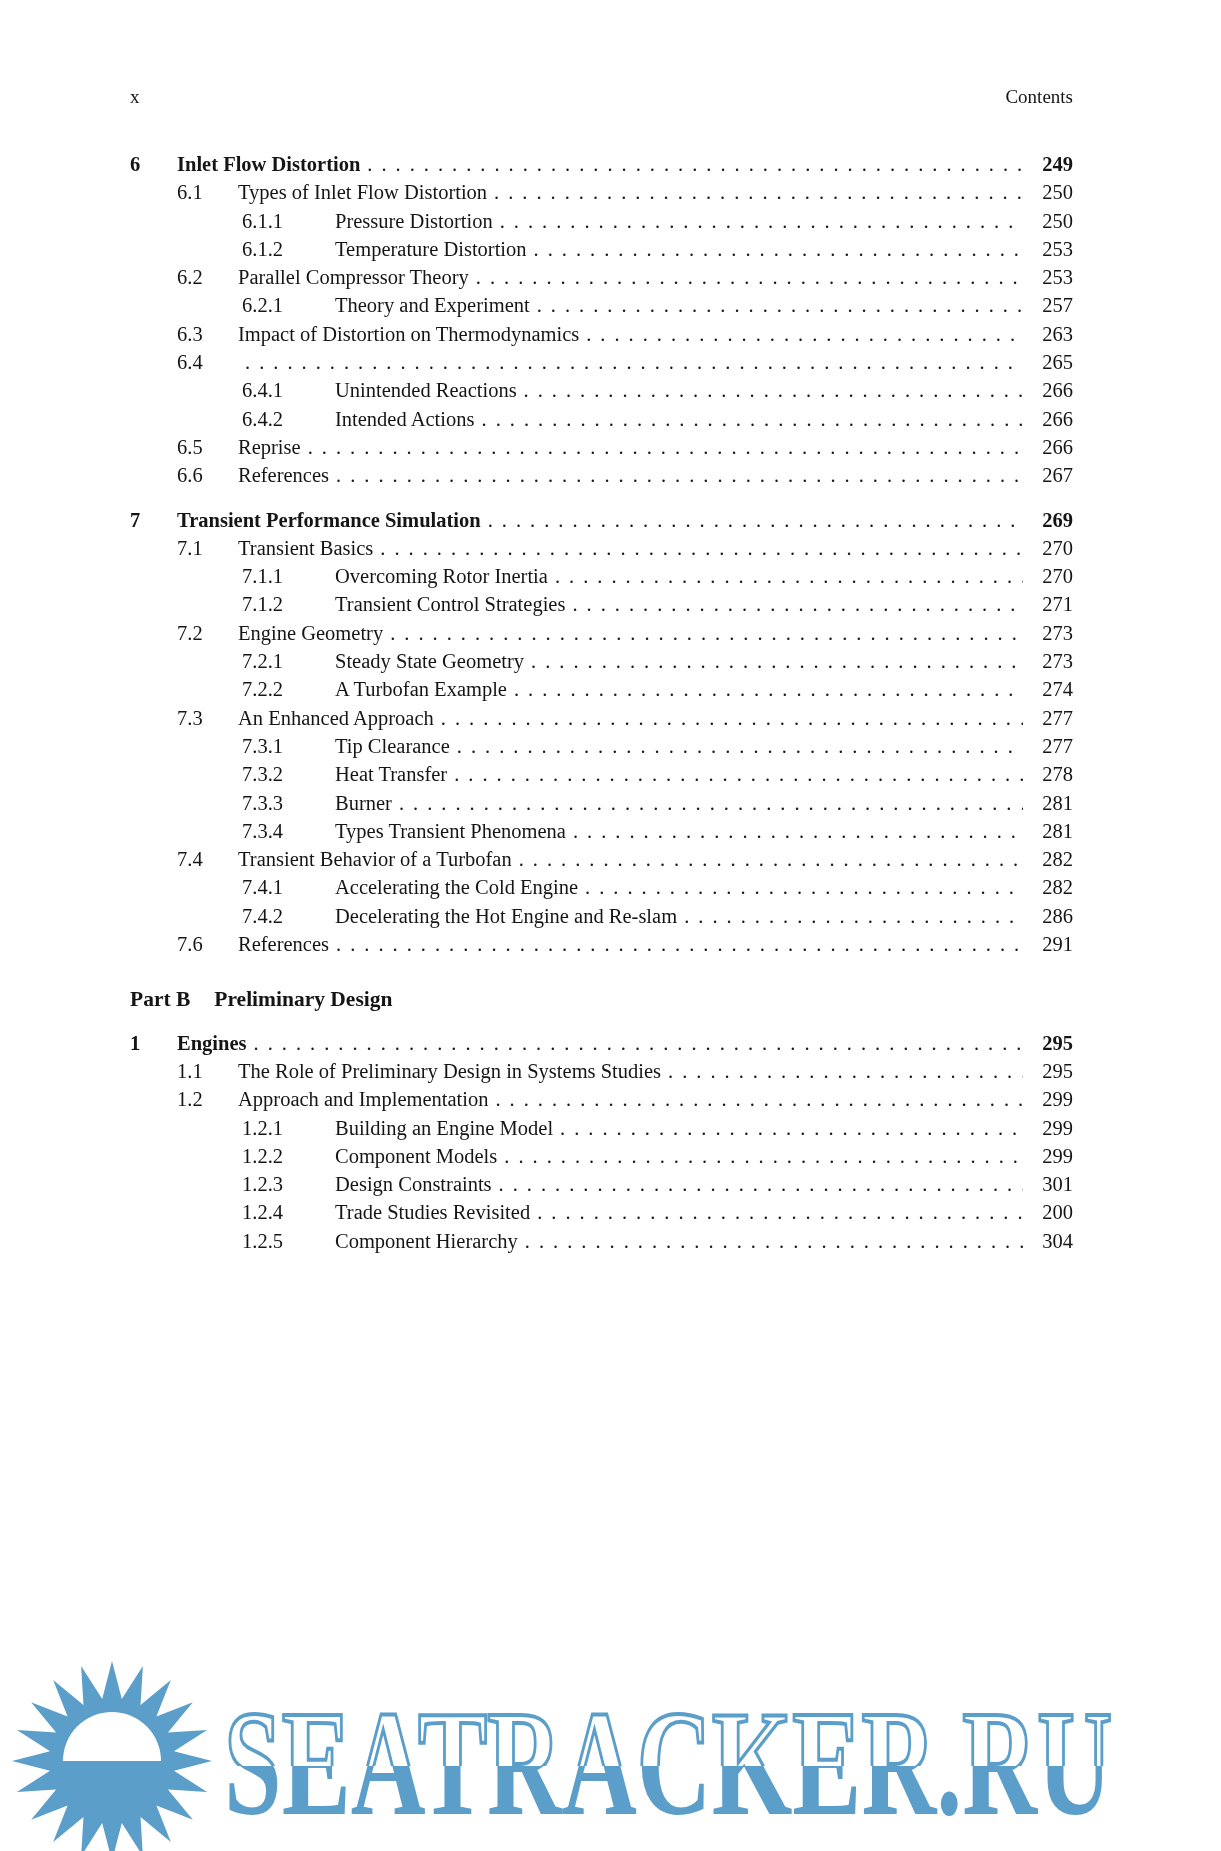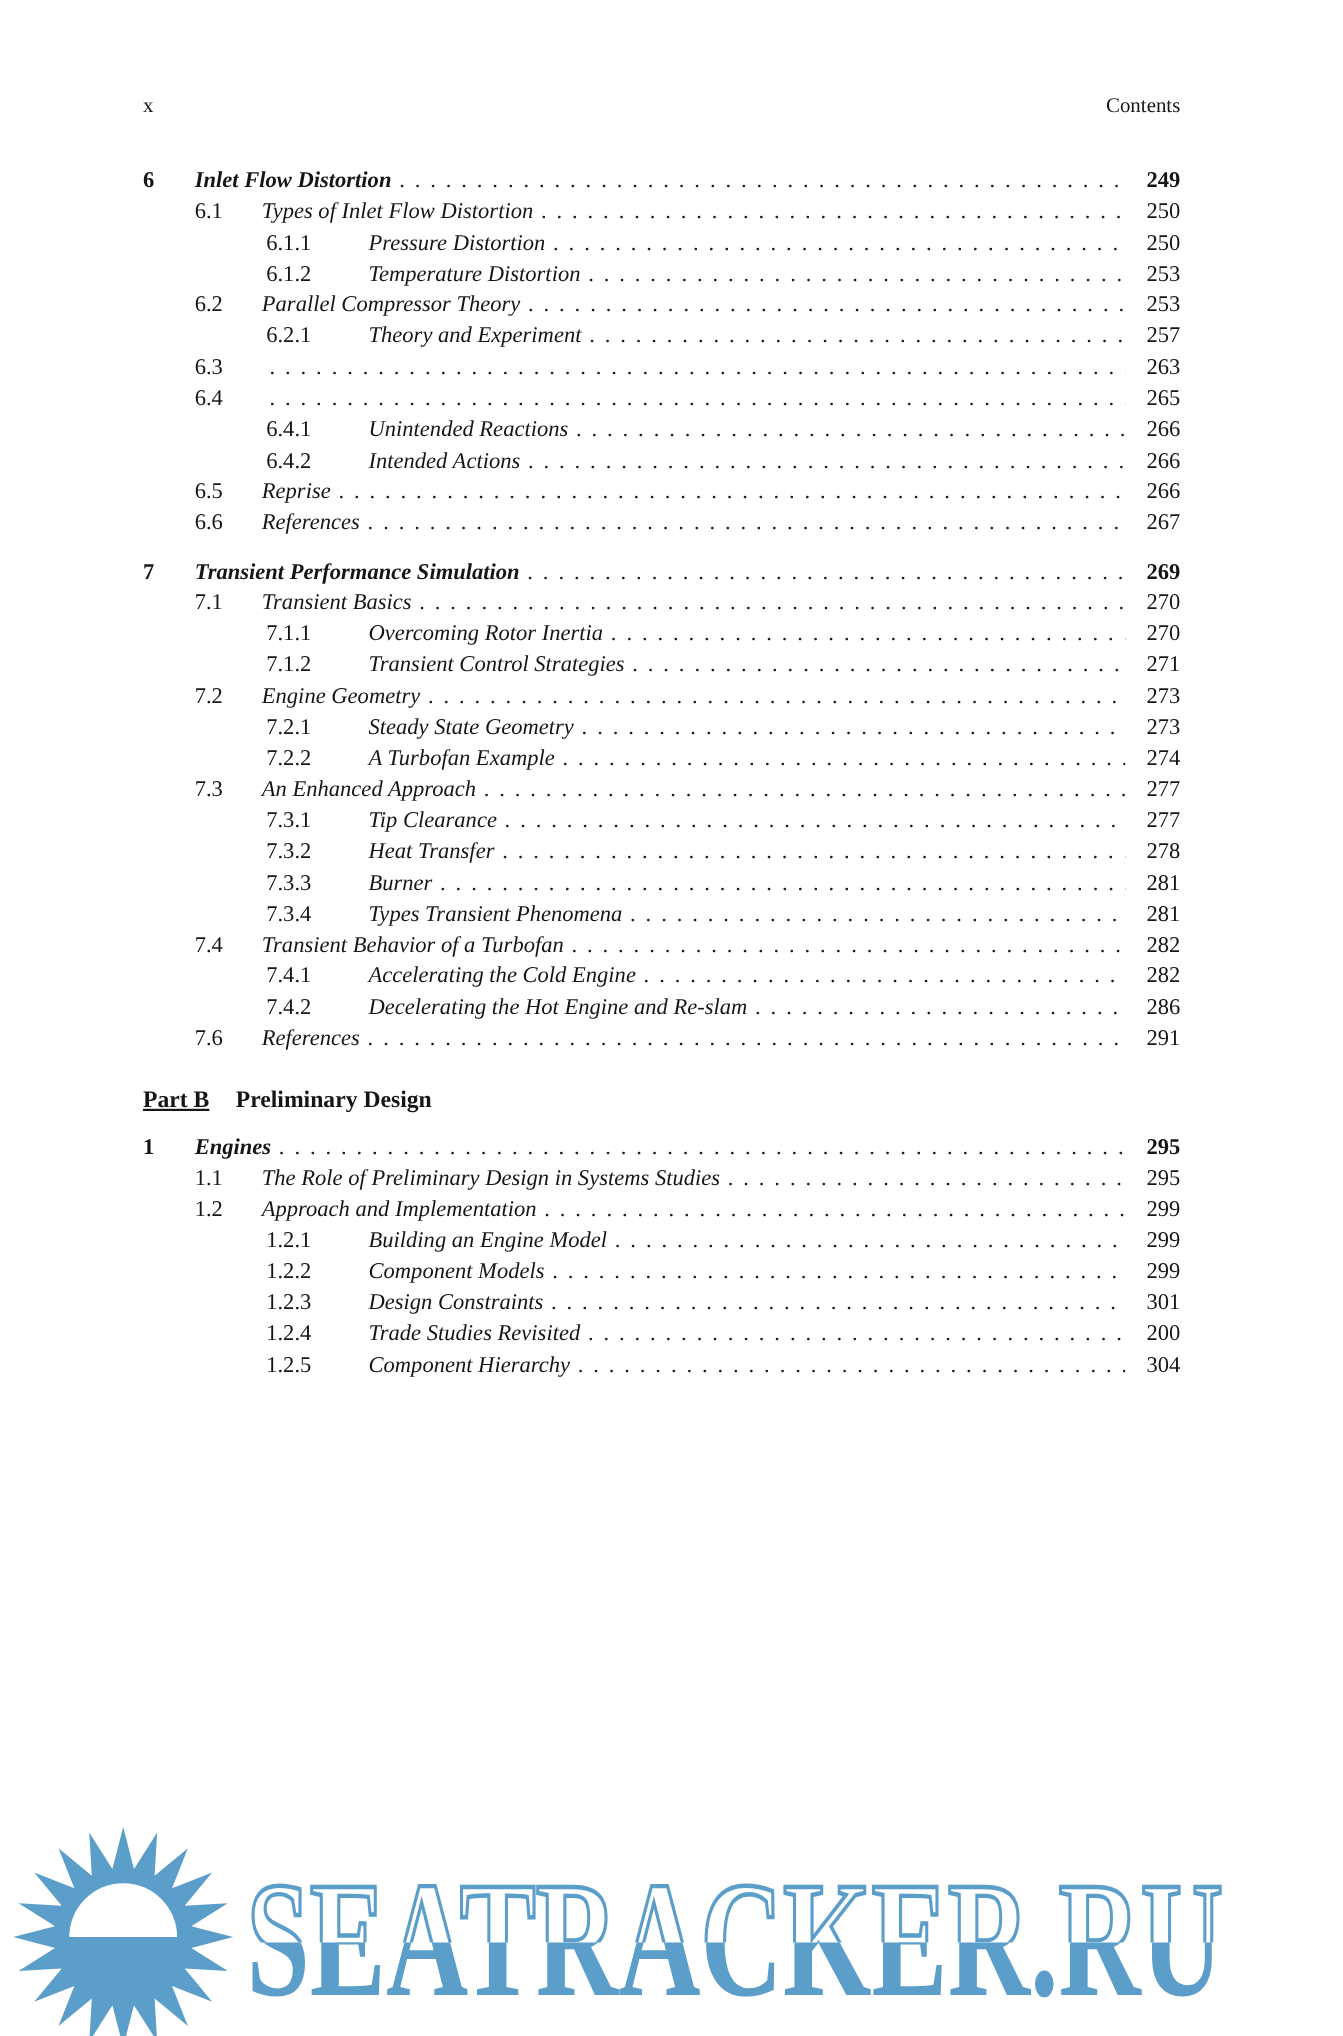"Inlet Flow Distortion" .row .title { font-style: italic -> none }
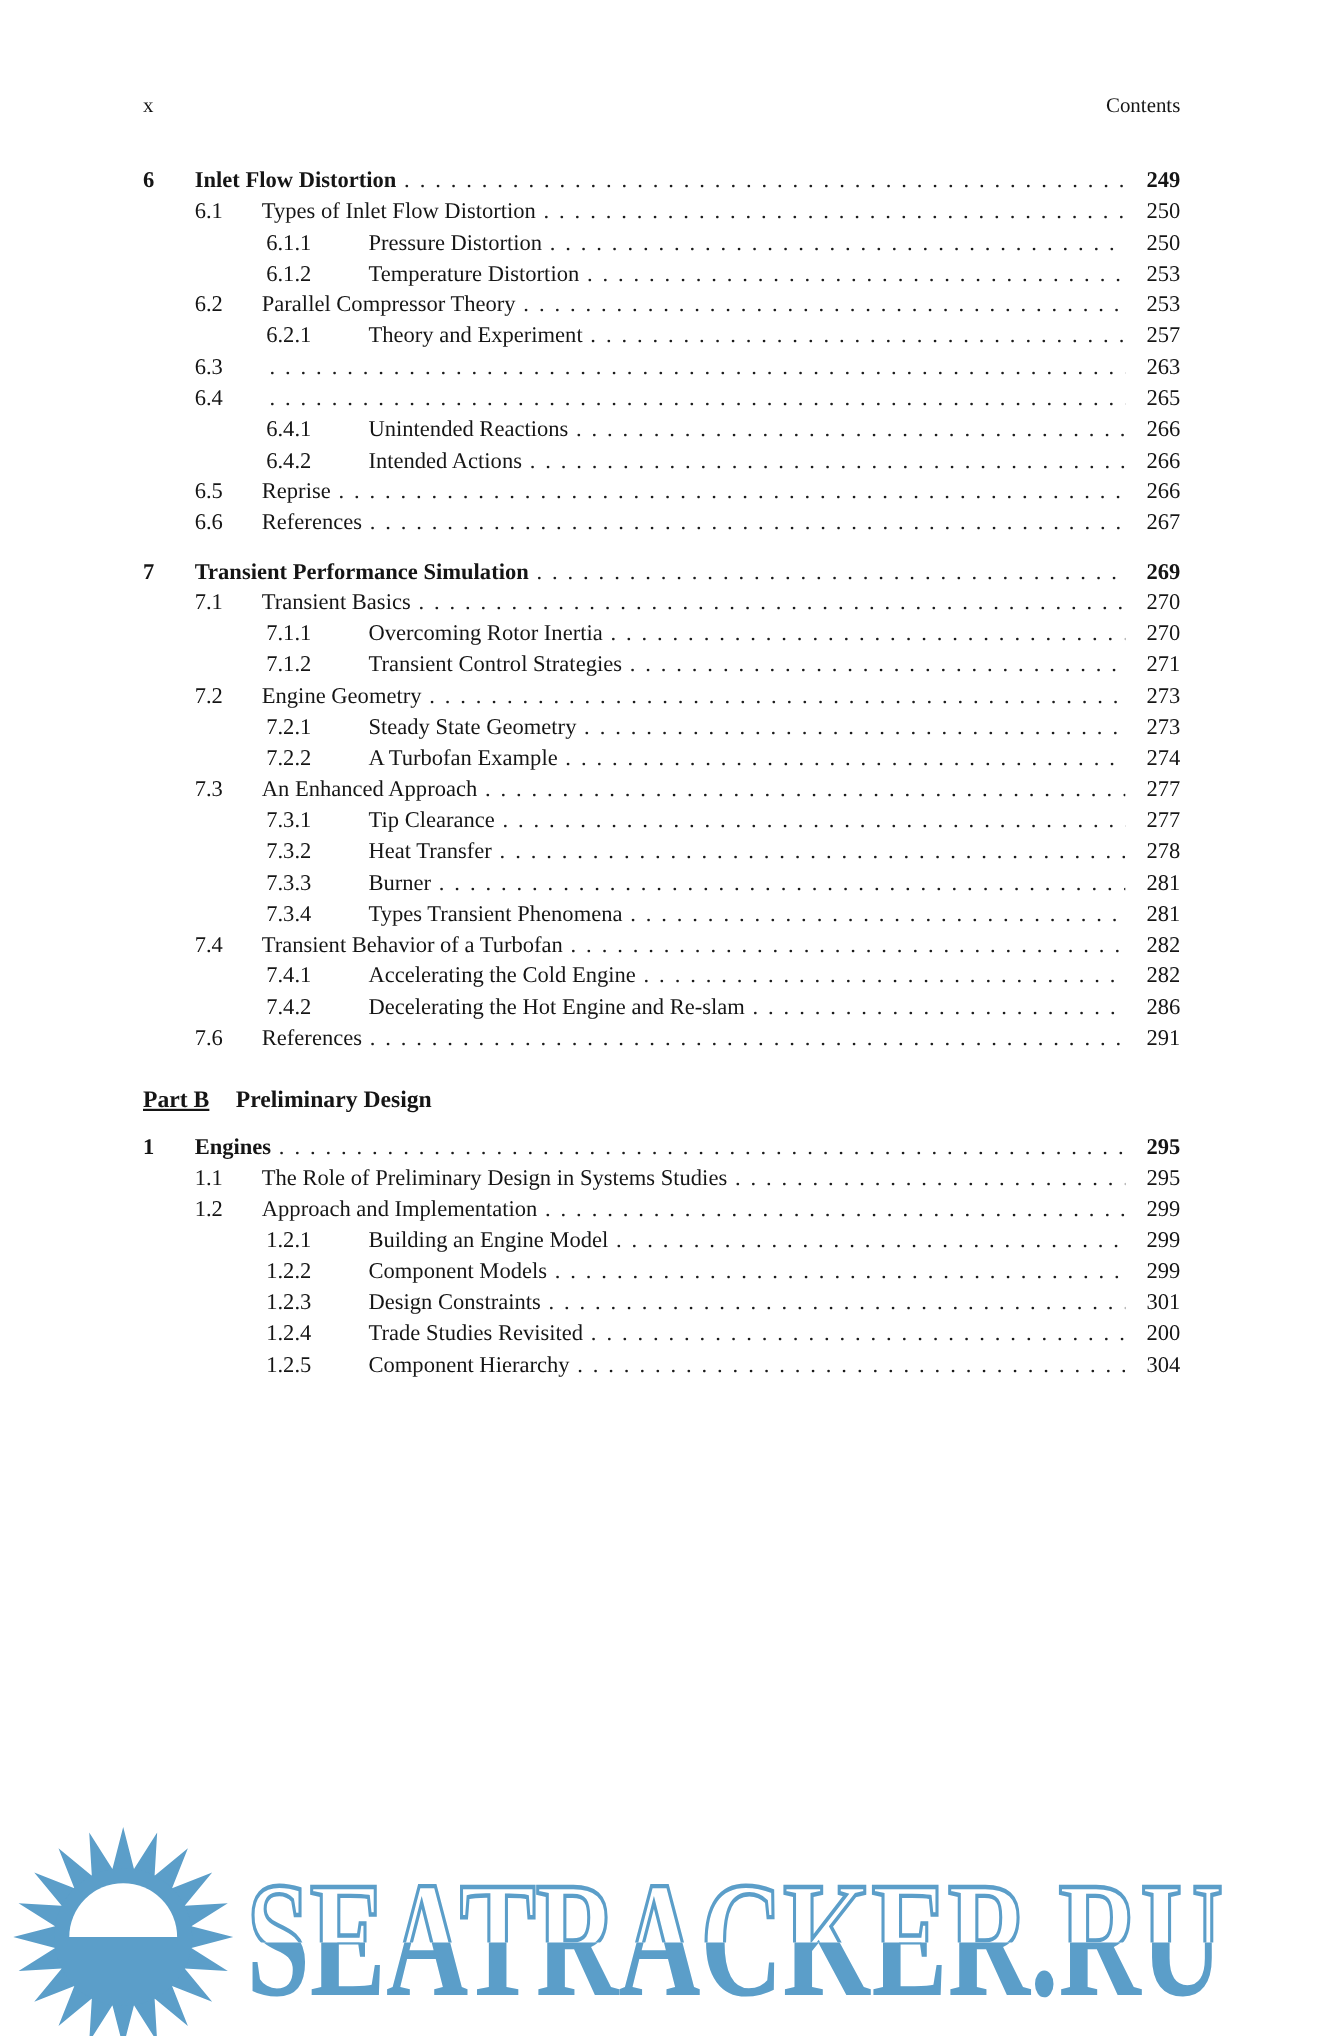"Impact of Distortion on Thermodynamics" span.title { html: none -> <span>Impact of Distortion on Thermodynamics</span> }
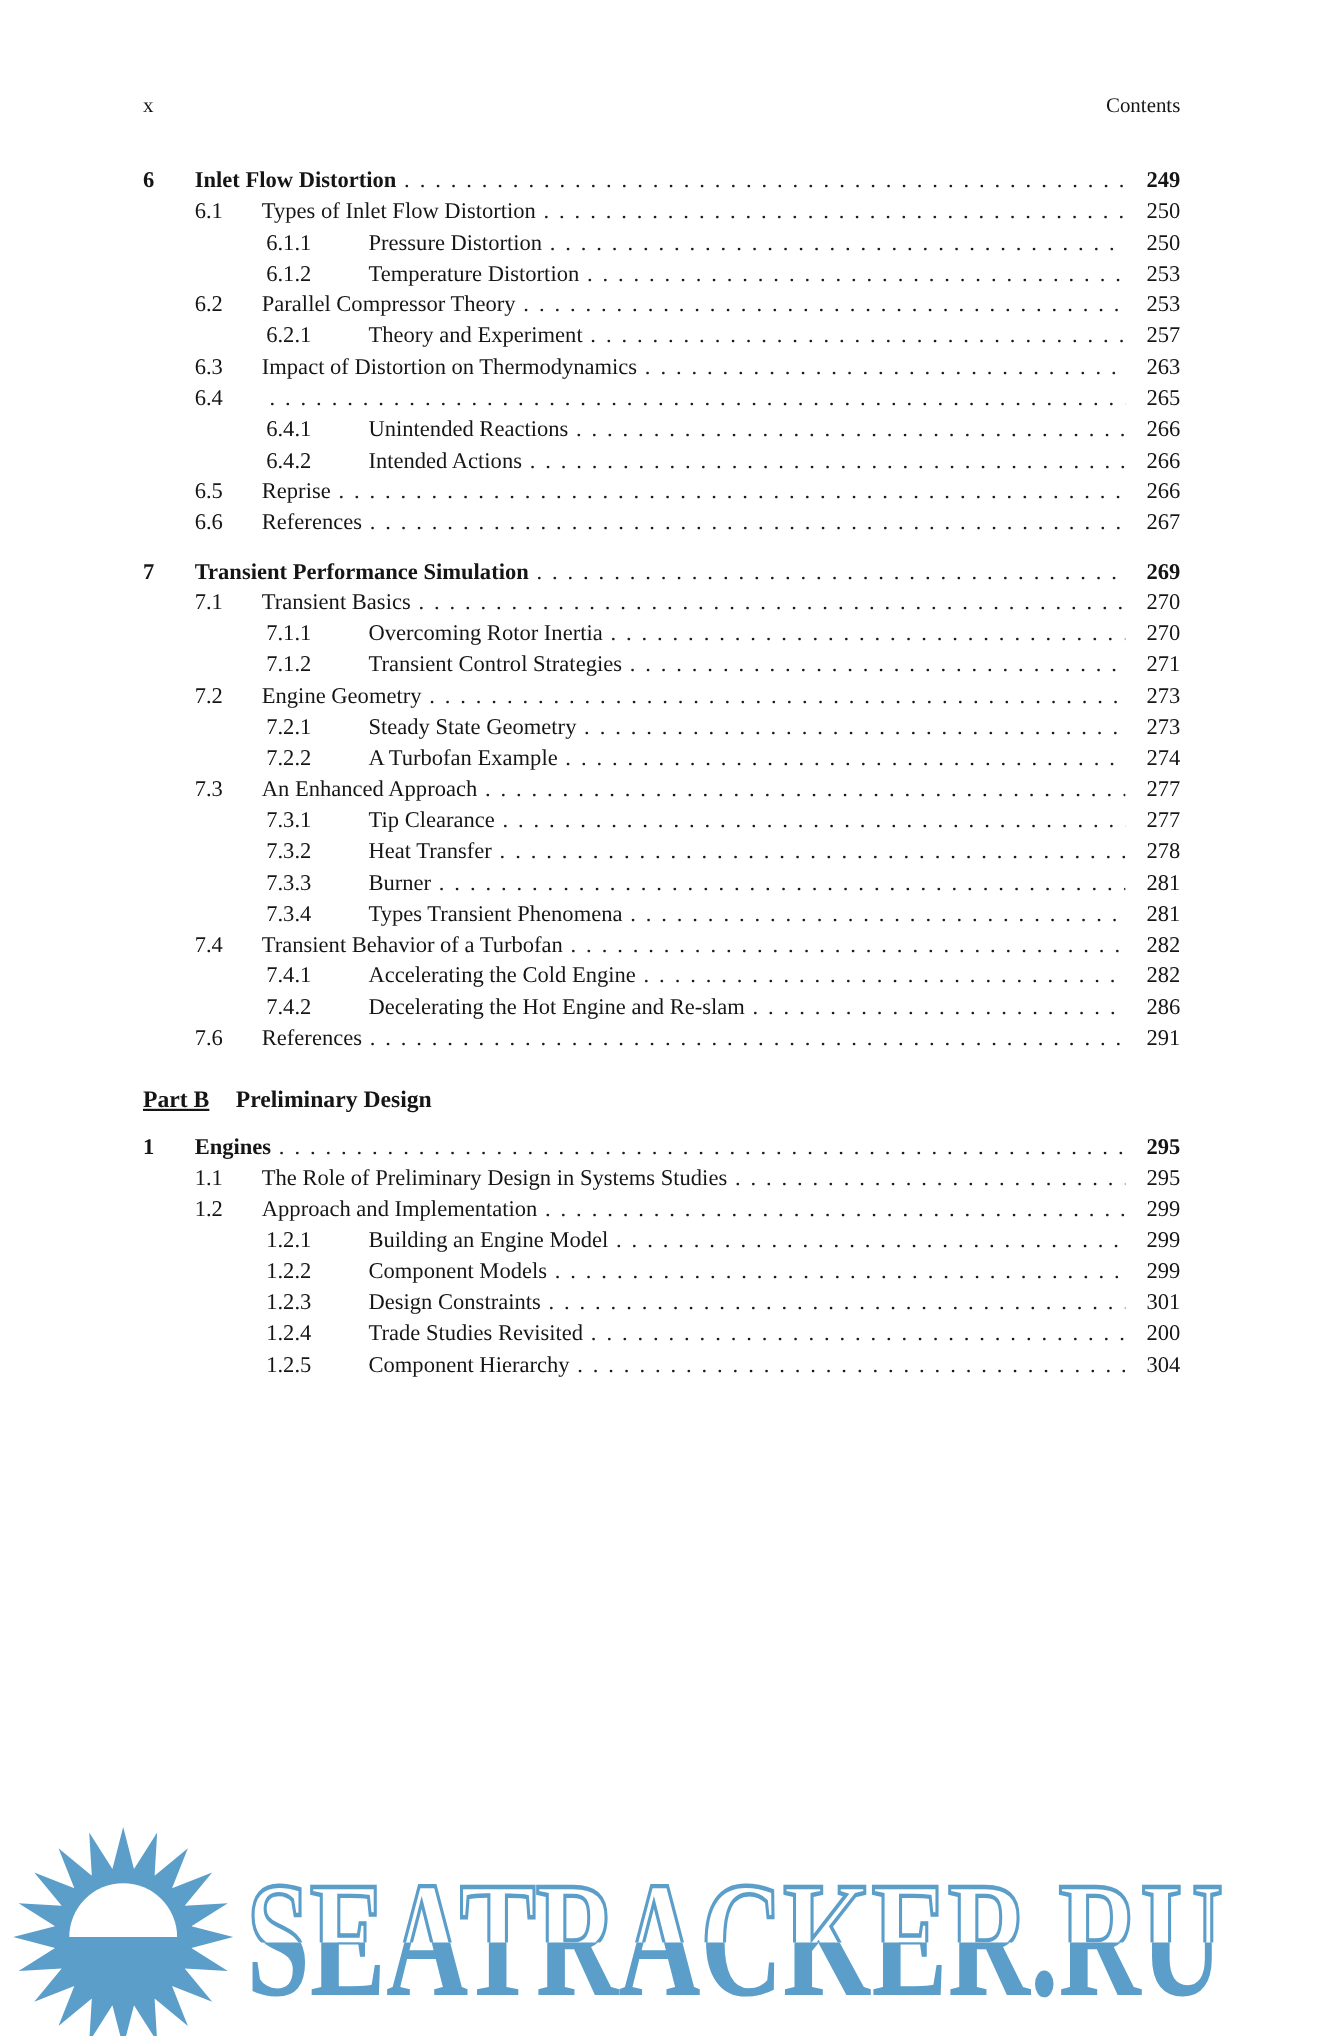"Part B" .part-heading .part-label { text-decoration: underline -> none }
